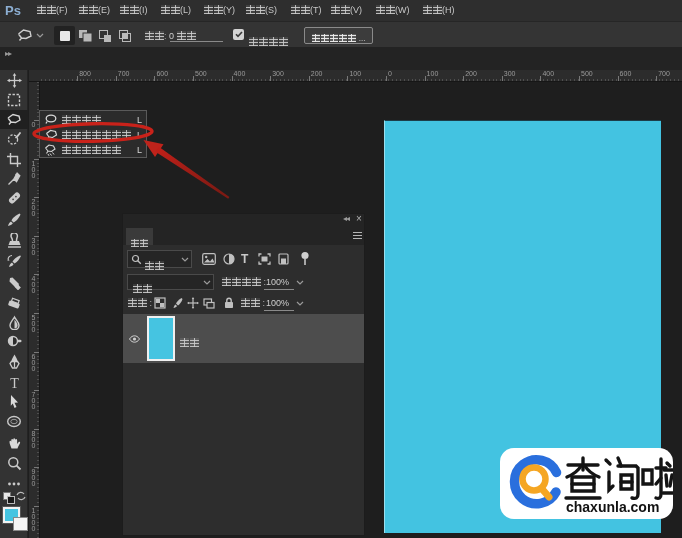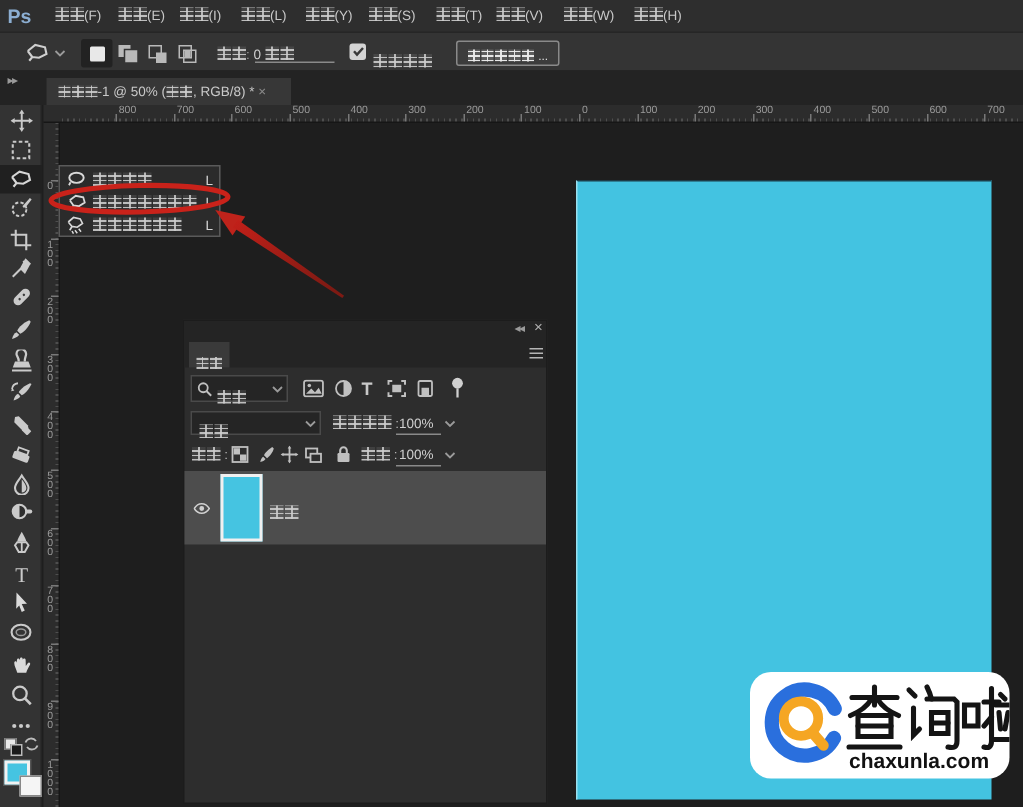"-1 @ 50% ( ," div { html: <div><i></i><i></i><i></i>-1 @ 50% (<i></i><i></i>, RGB/8) * <span>×</span></div> -> none }
